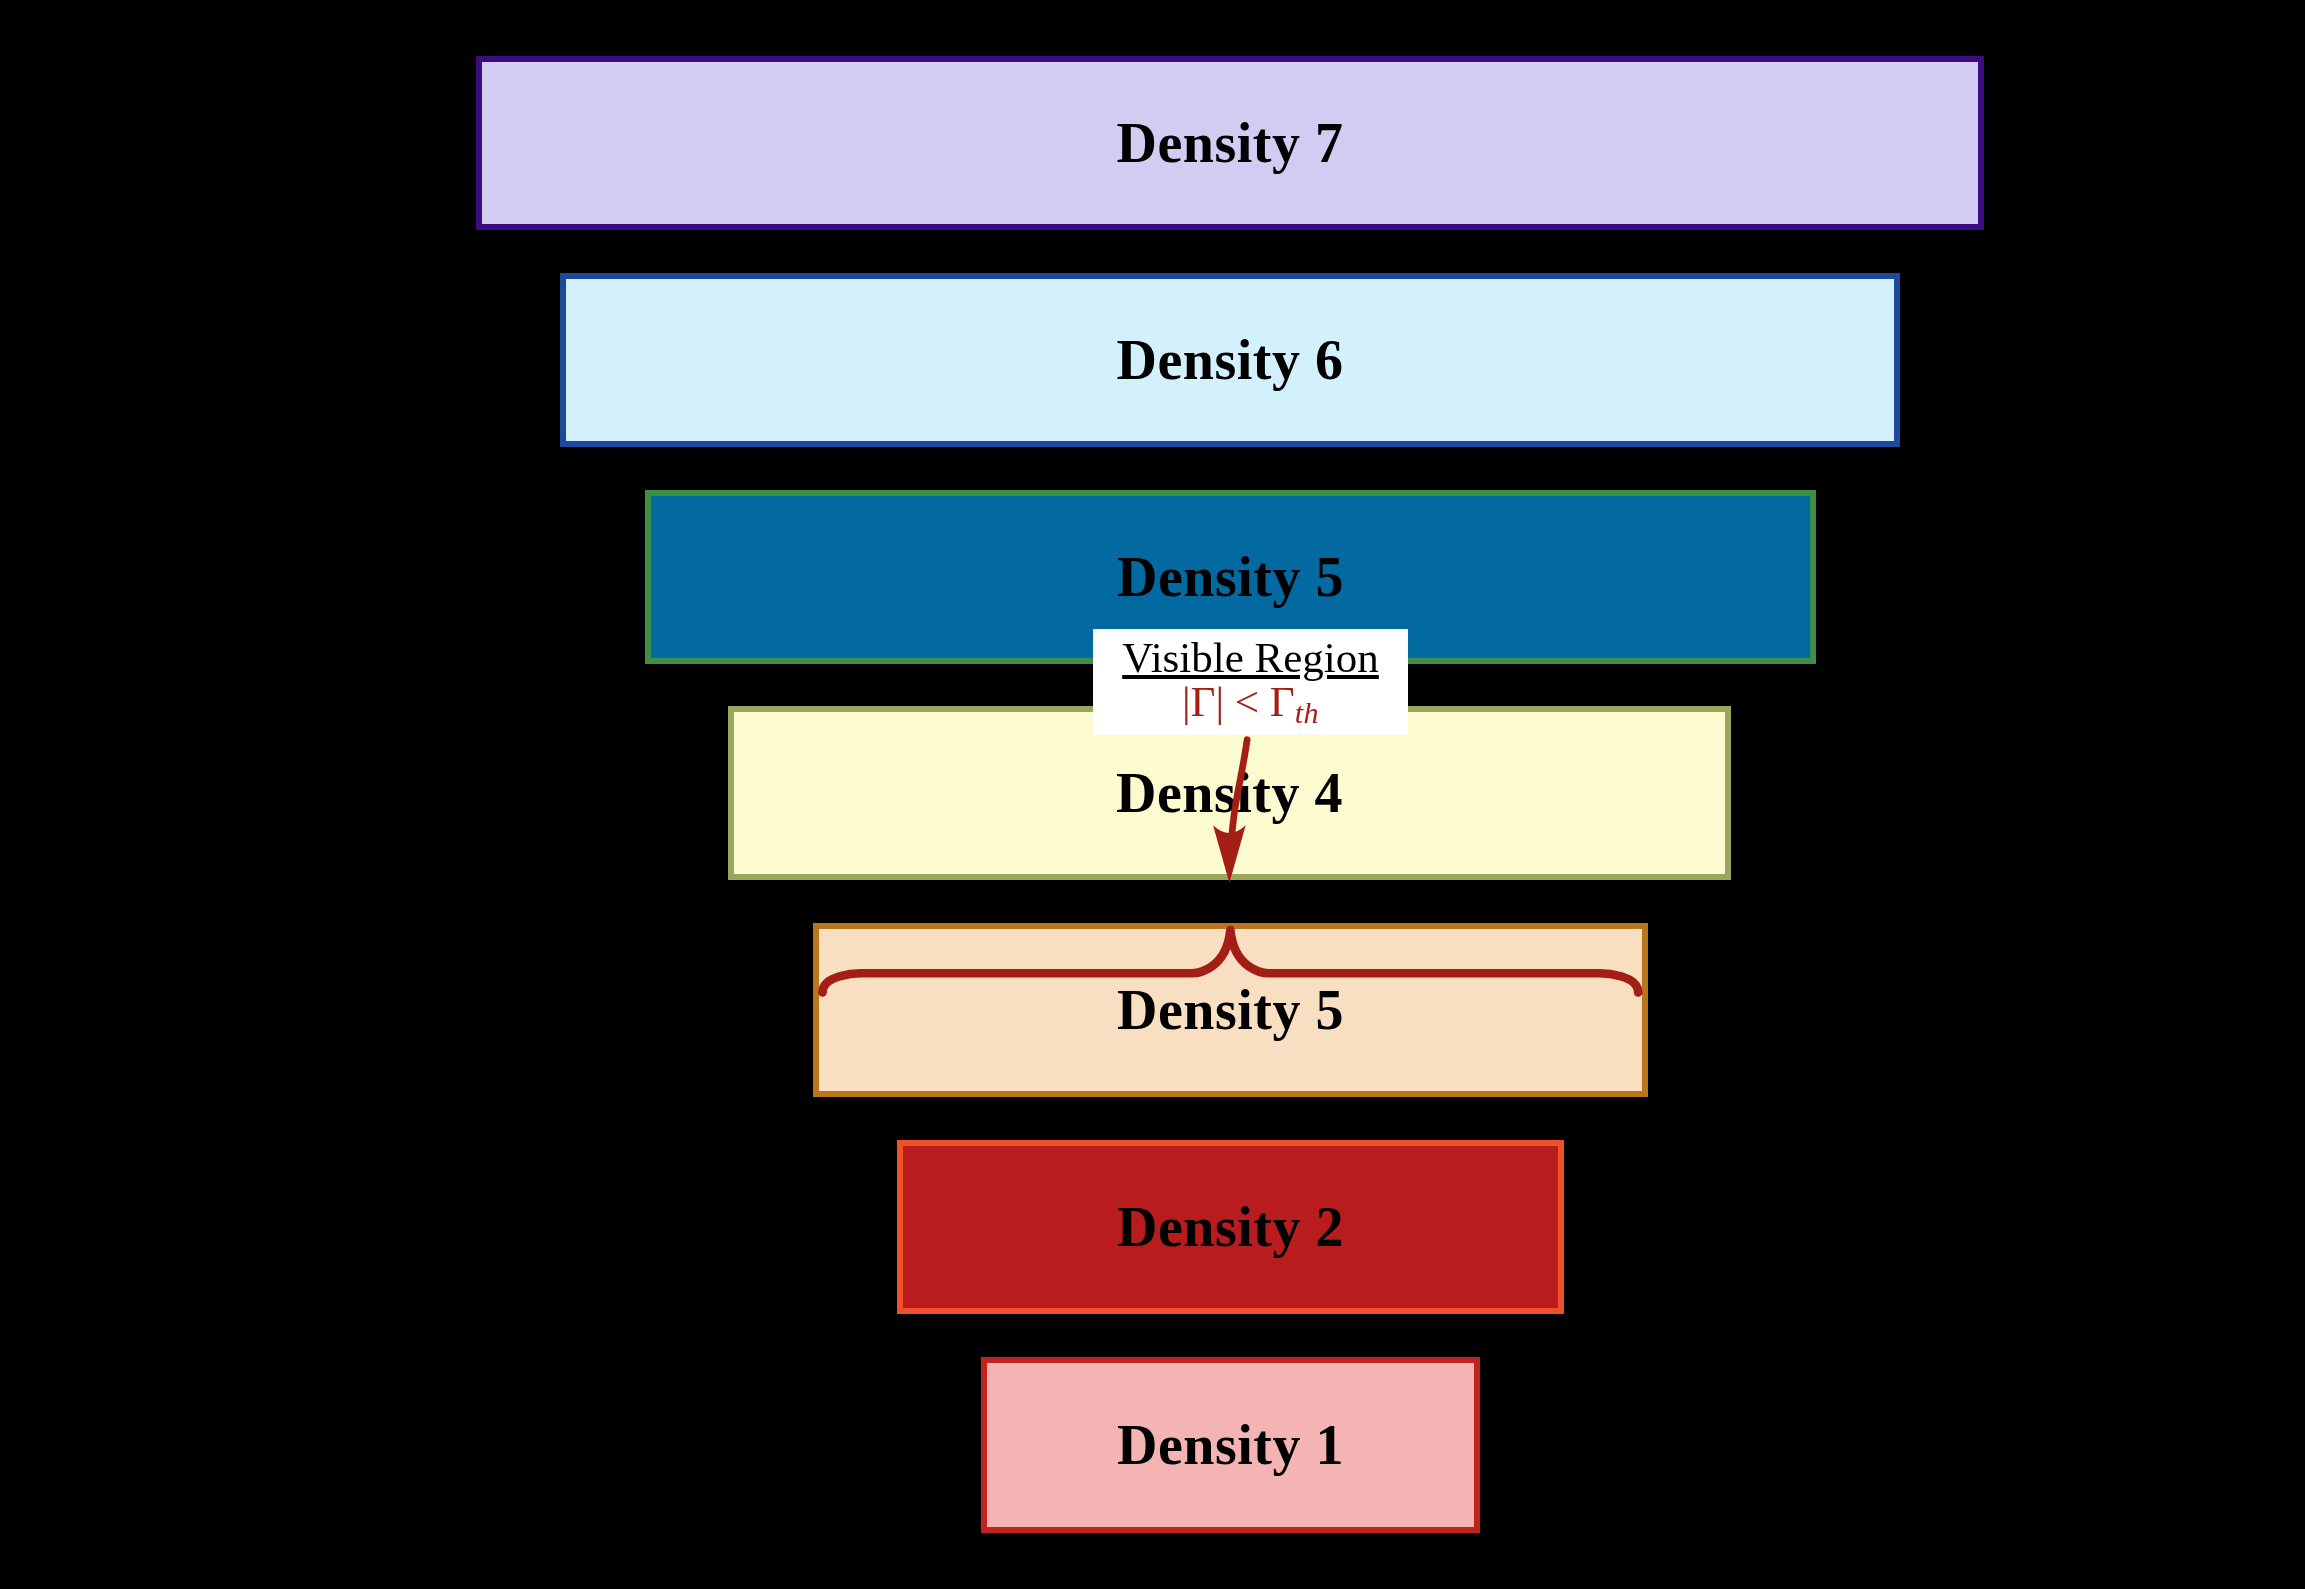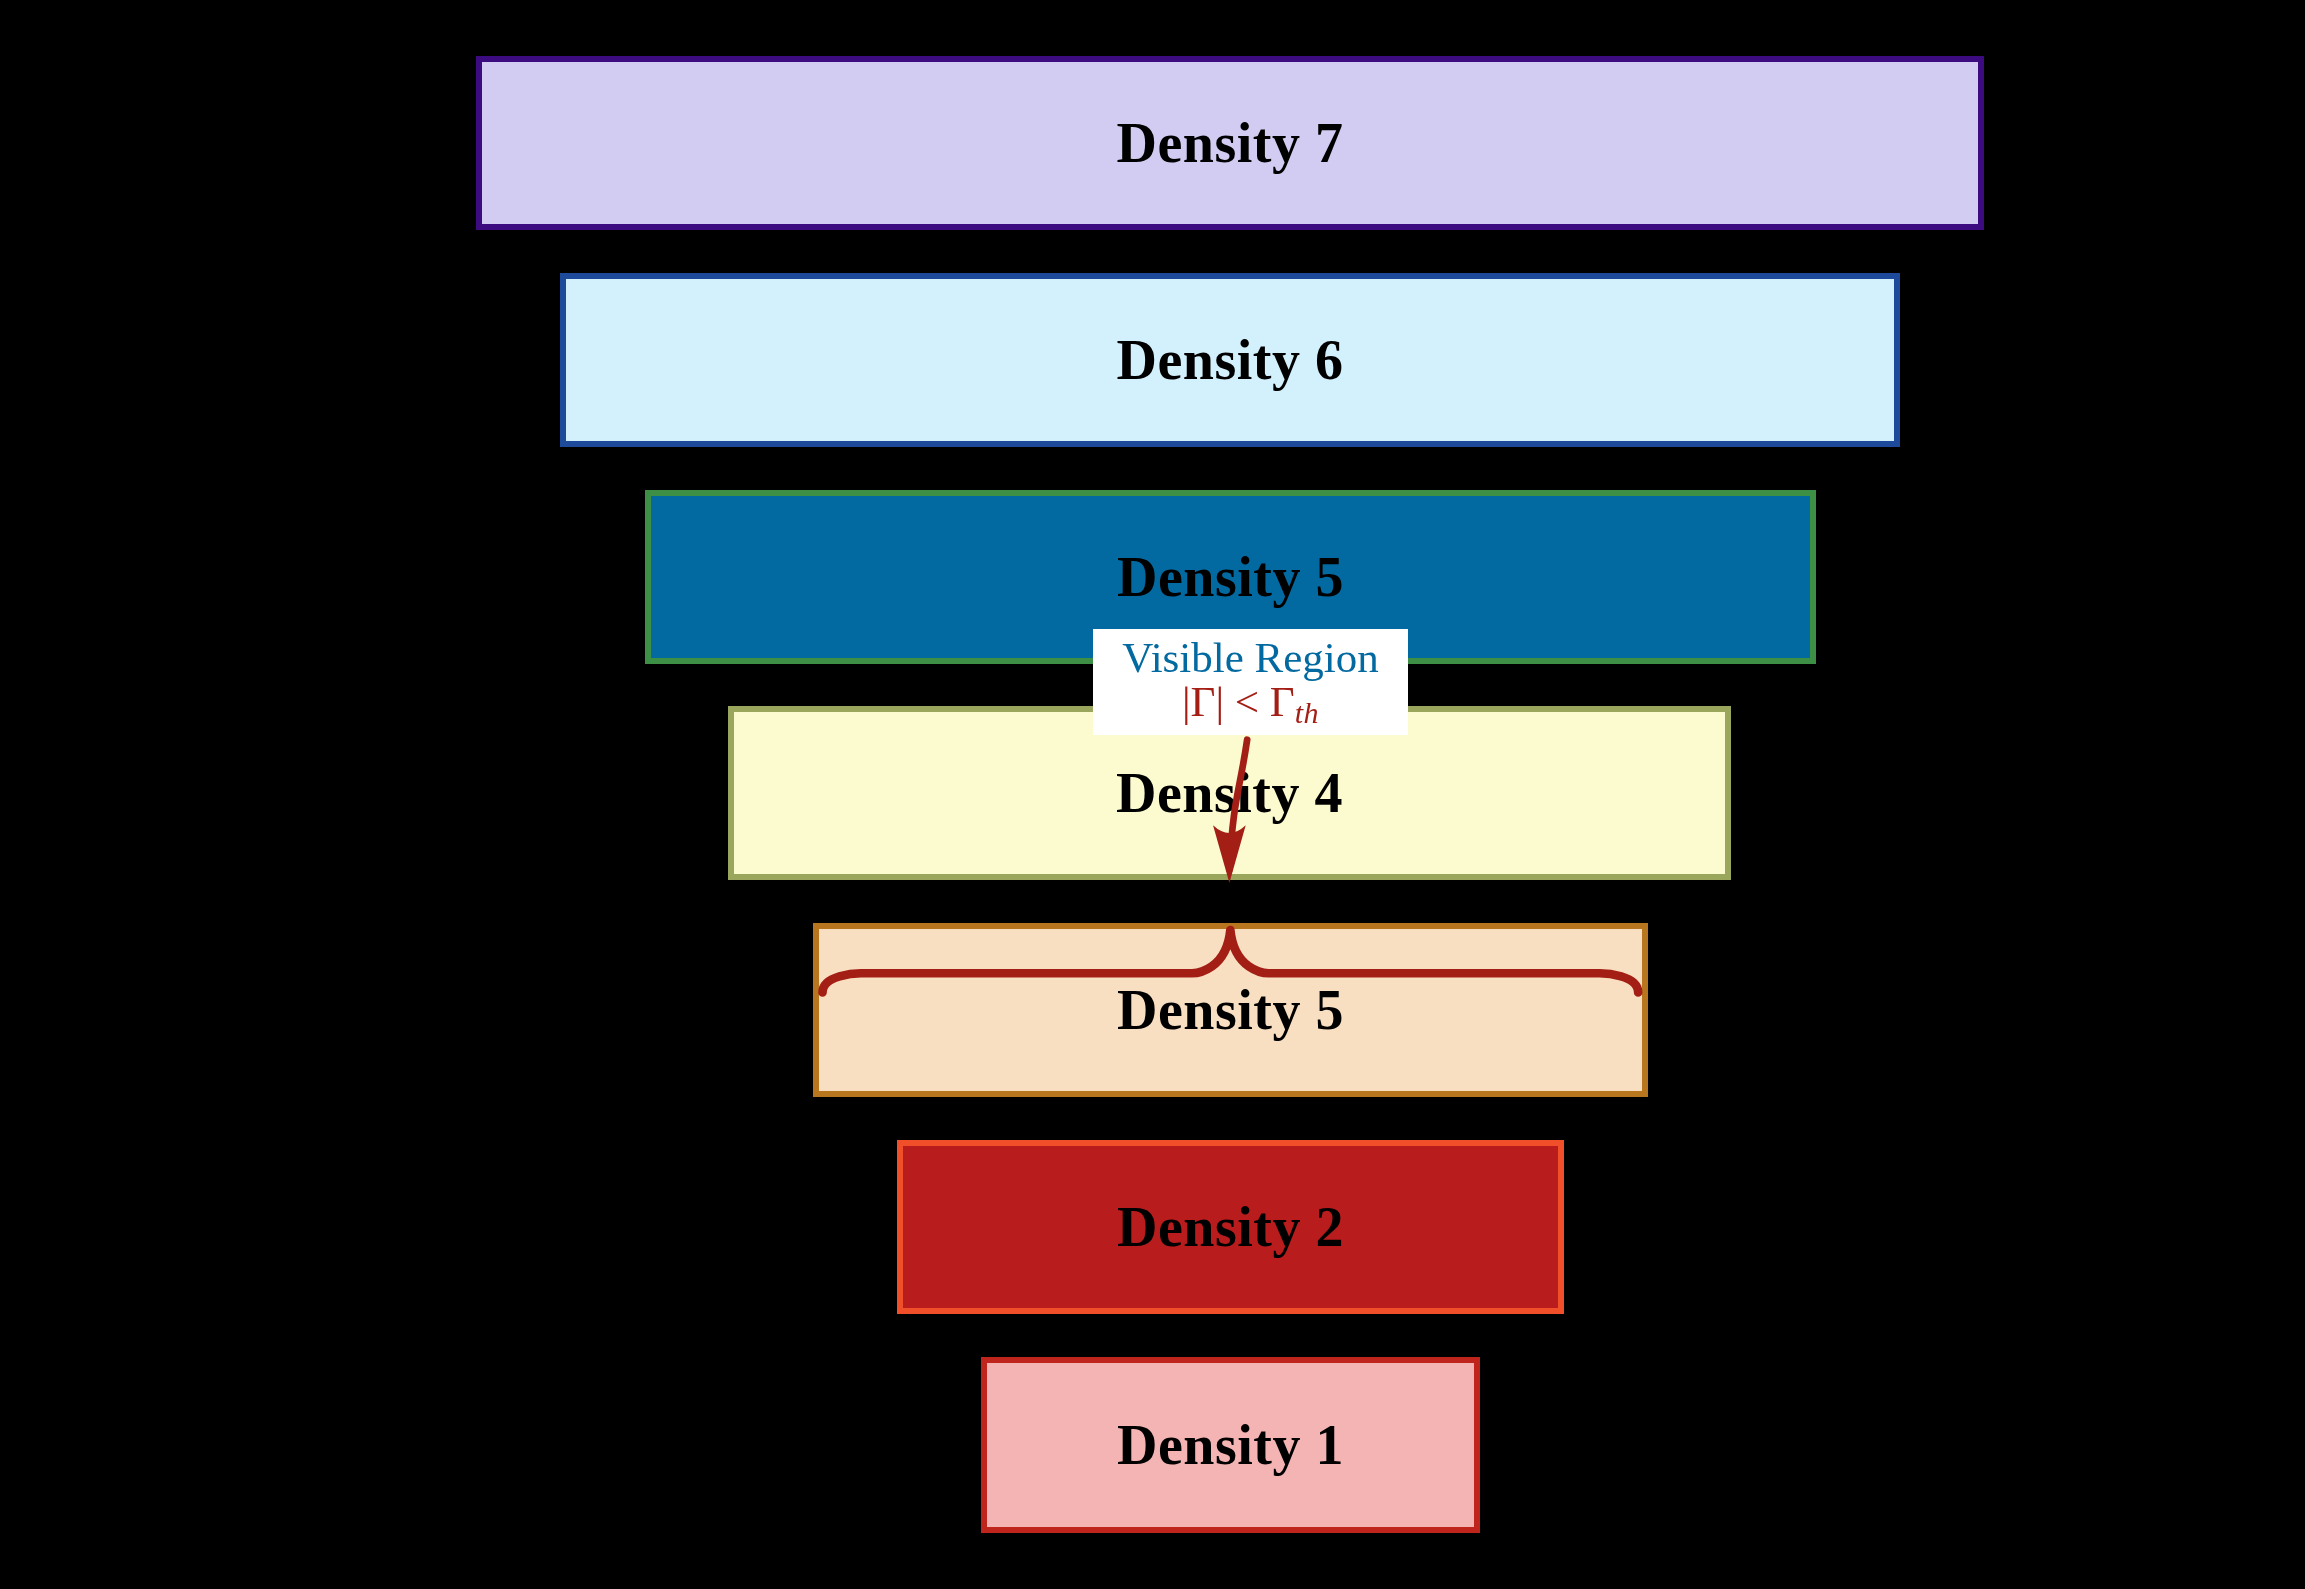"Visible Region" div.callout-line { color: #0369a1 -> #000000; text-decoration: none -> underline }
